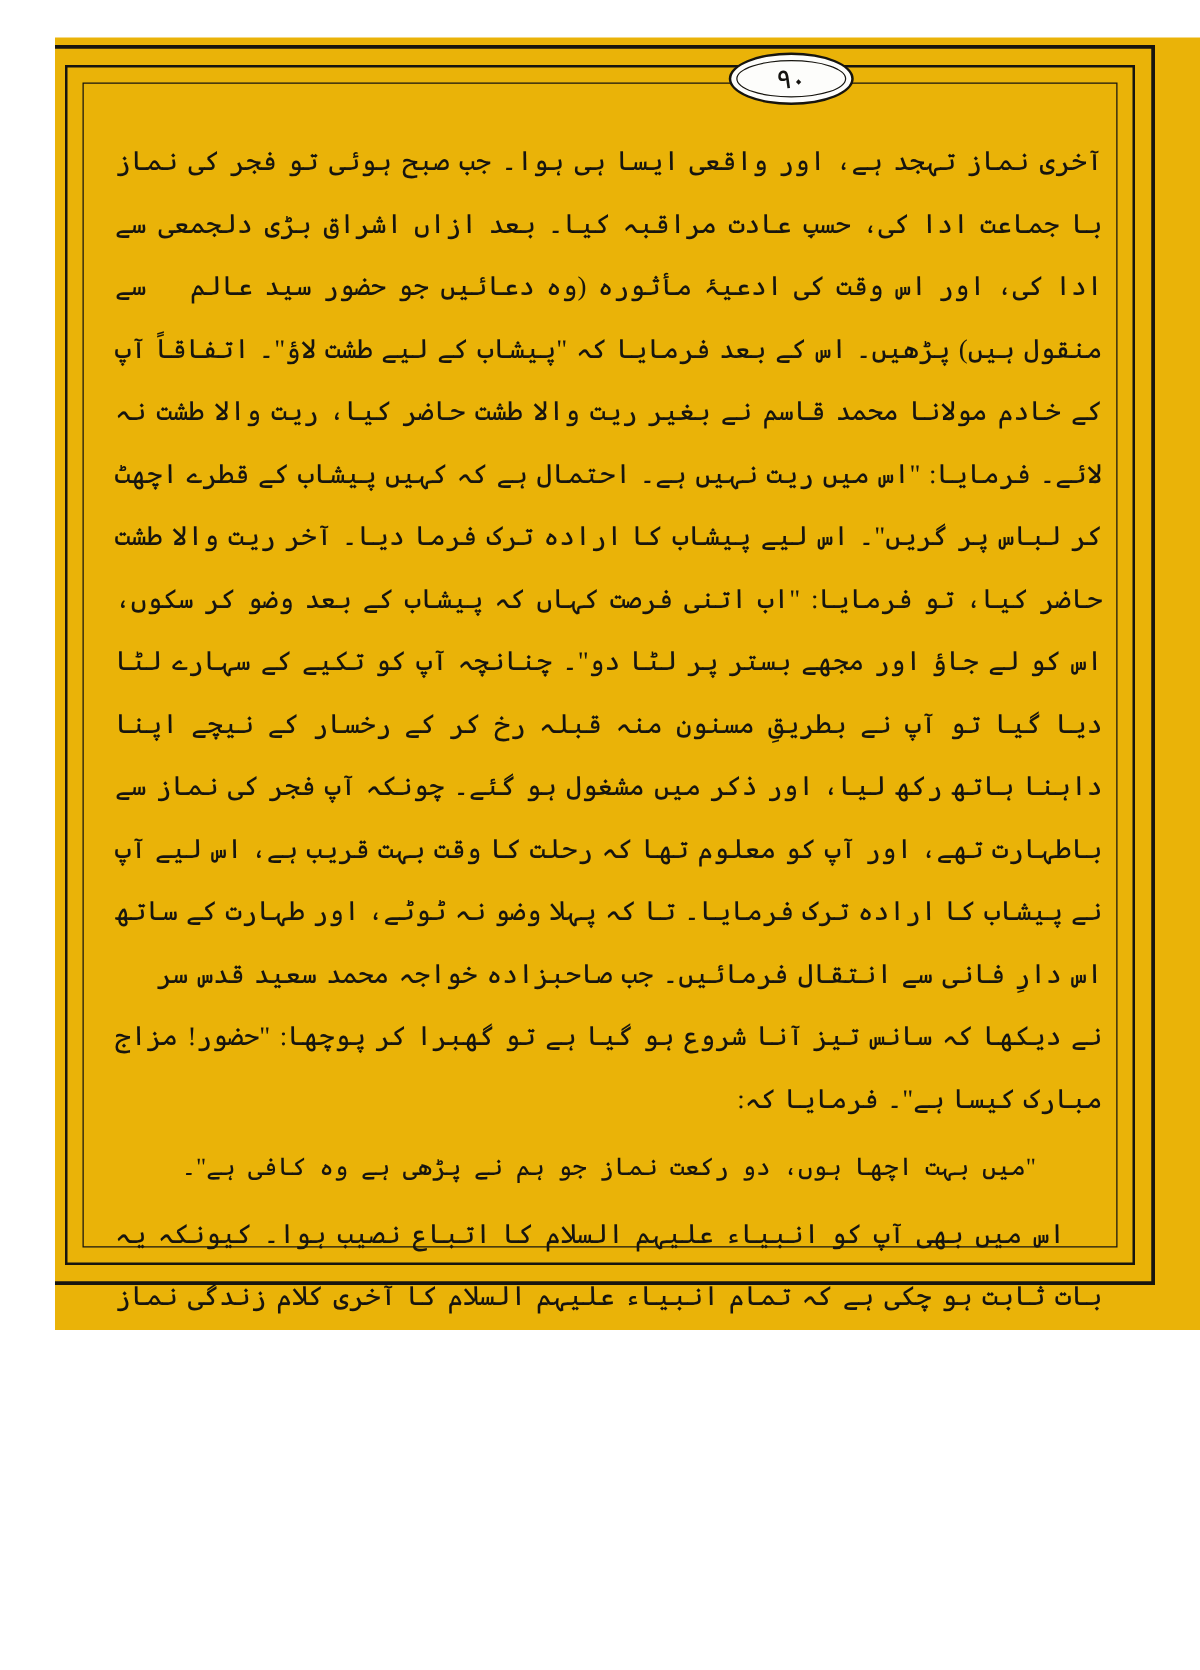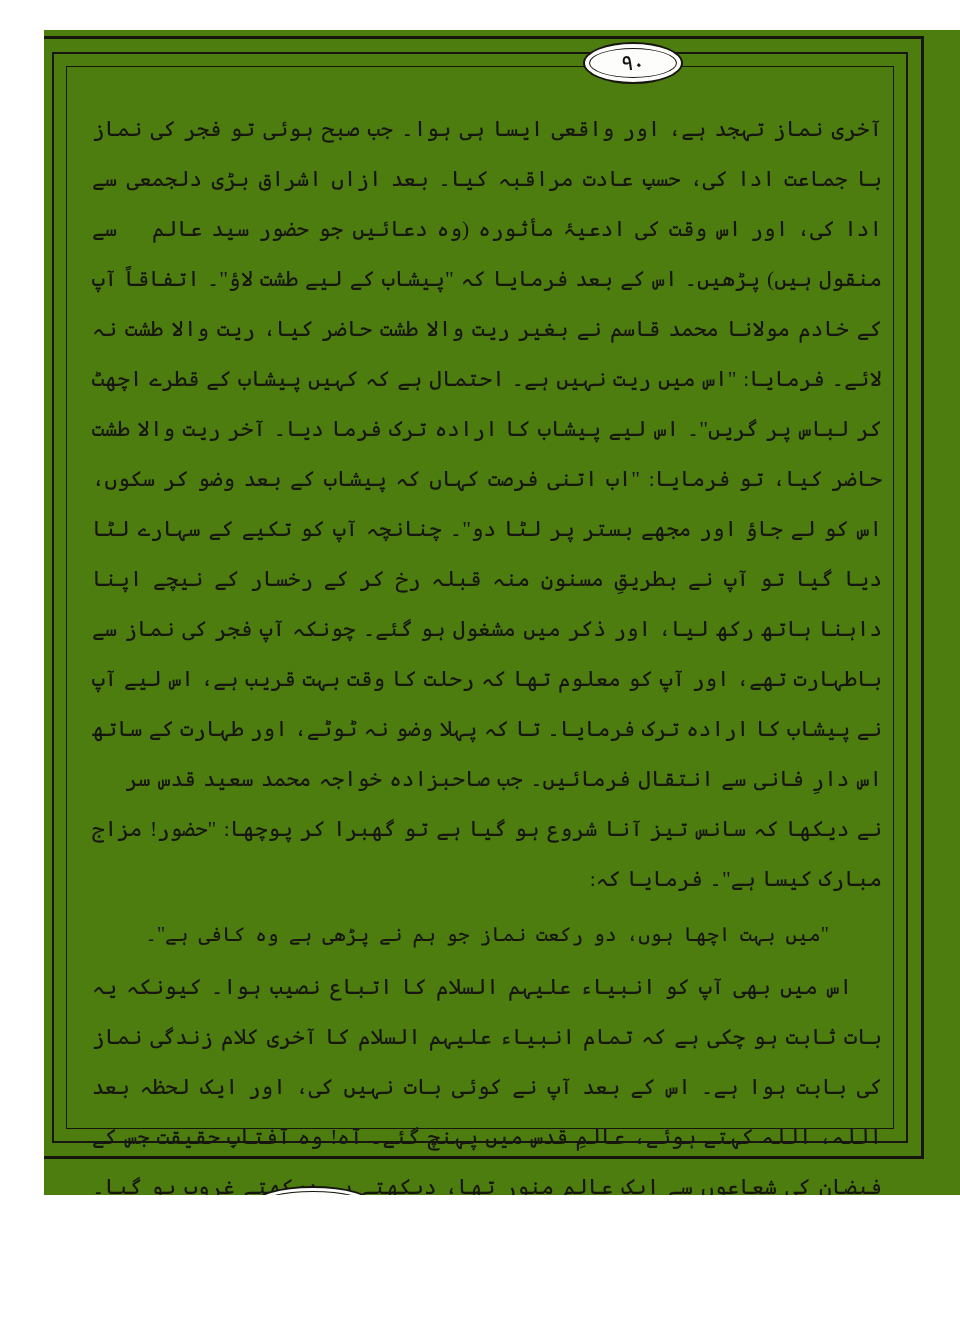"۹۰" .page { background: #4d7c0f -> #eab308; height: 1195px -> 1064px }
